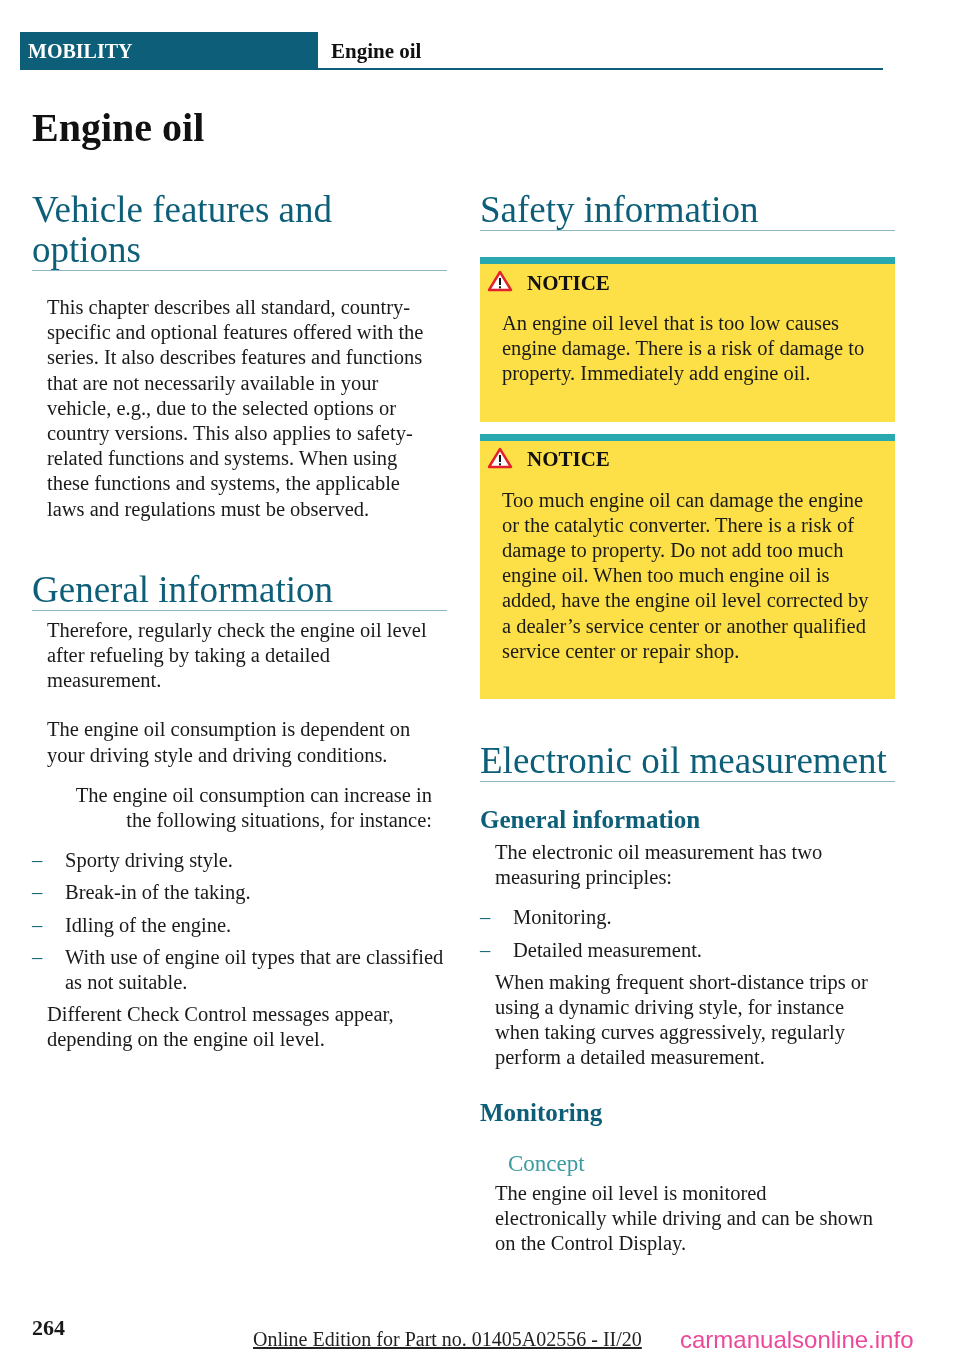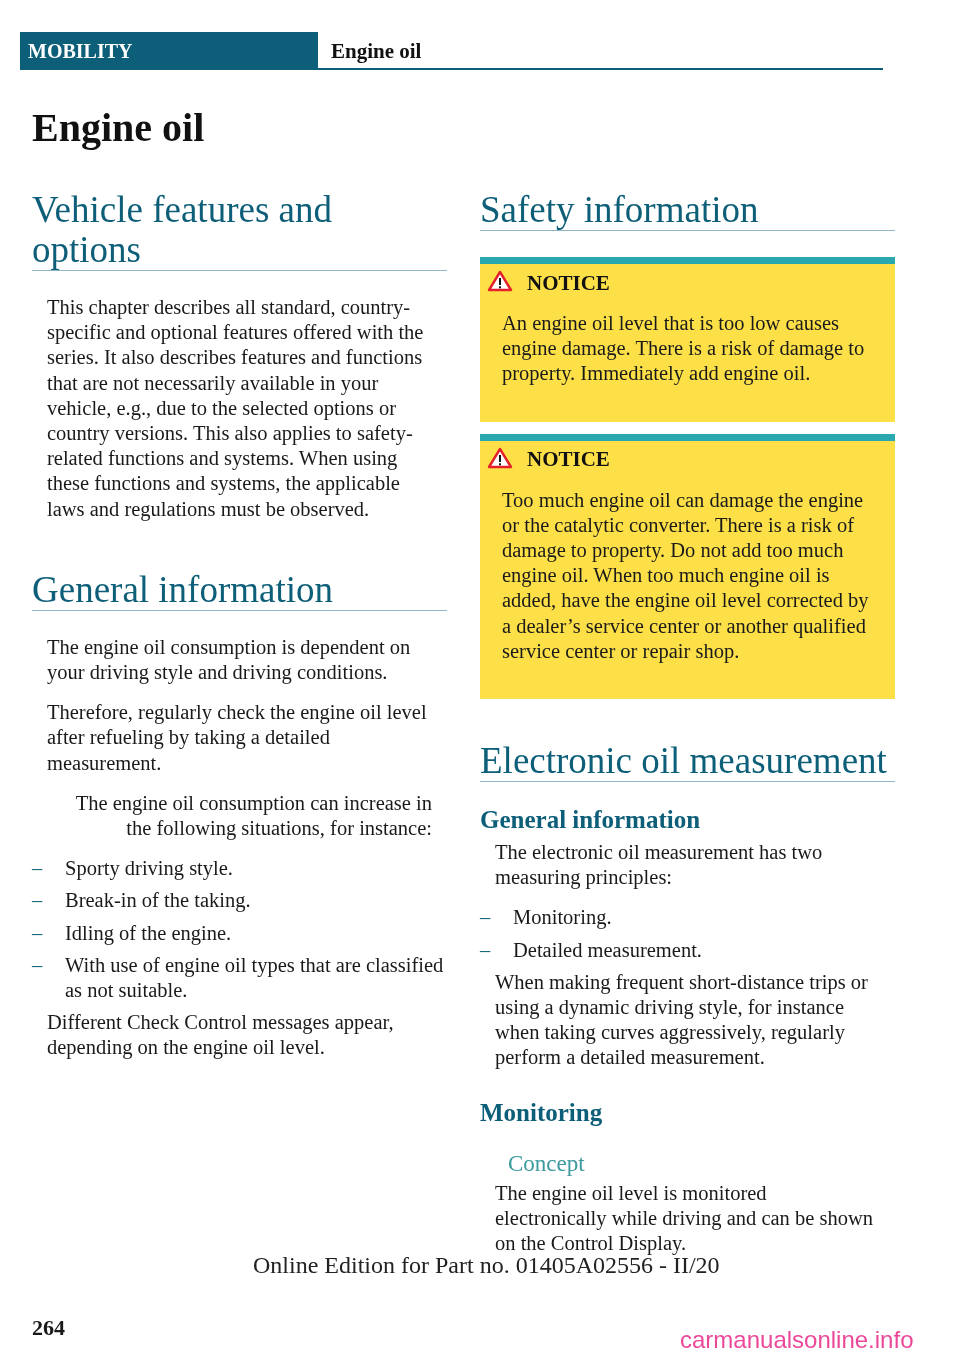"The engine oil consumption is" p { order: before "Therefore, regularly check the engine" -> after "Therefore, regularly check the engine" }
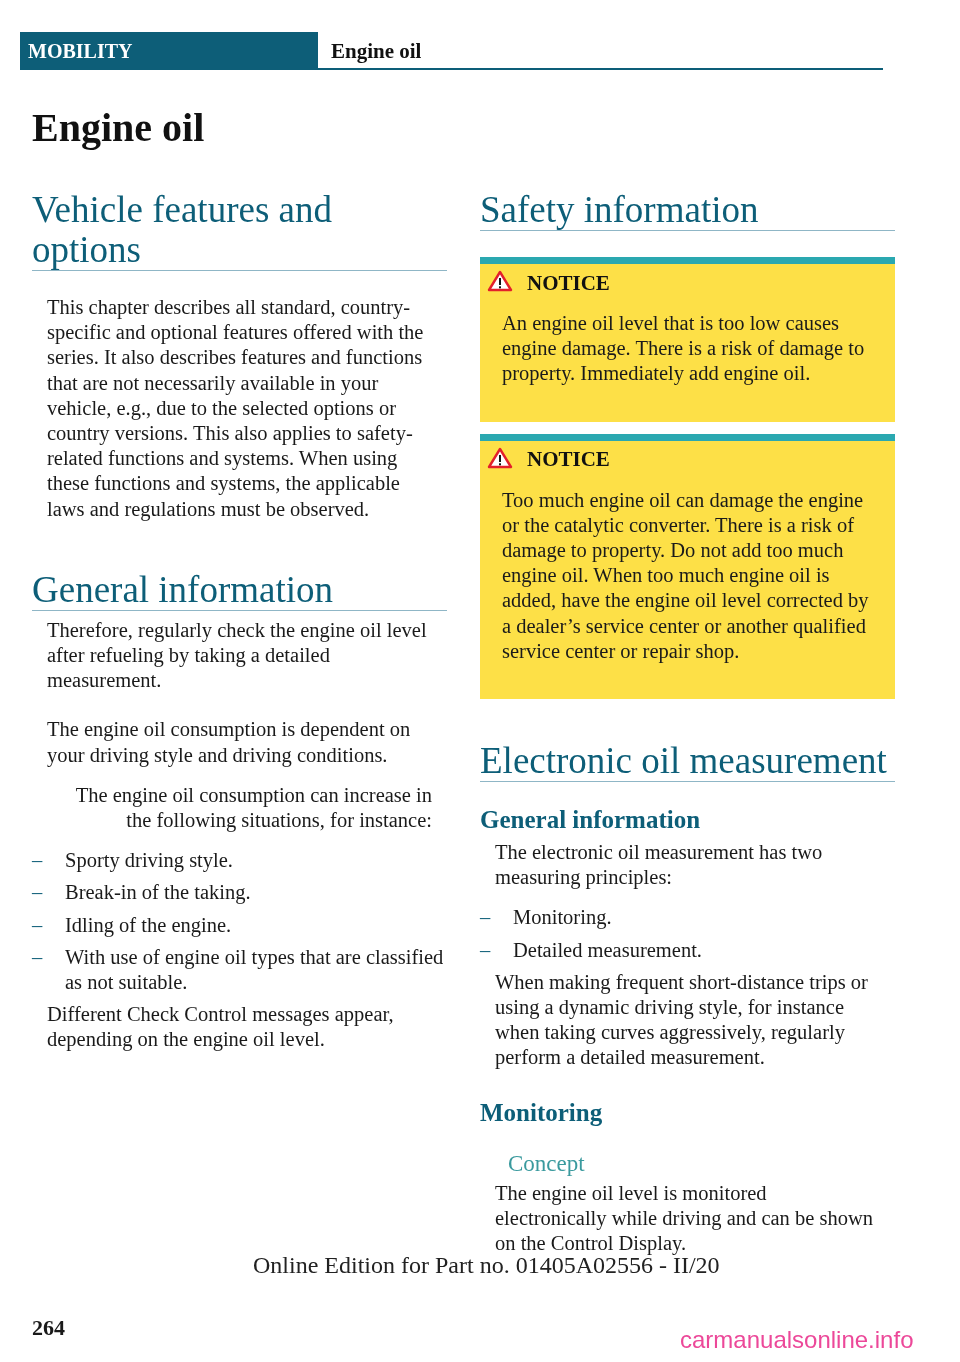"Online Edition for Part no." .footer-note { font-size: 24px -> 20px; text-decoration: none -> underline; top: 1252px -> 1328px }
